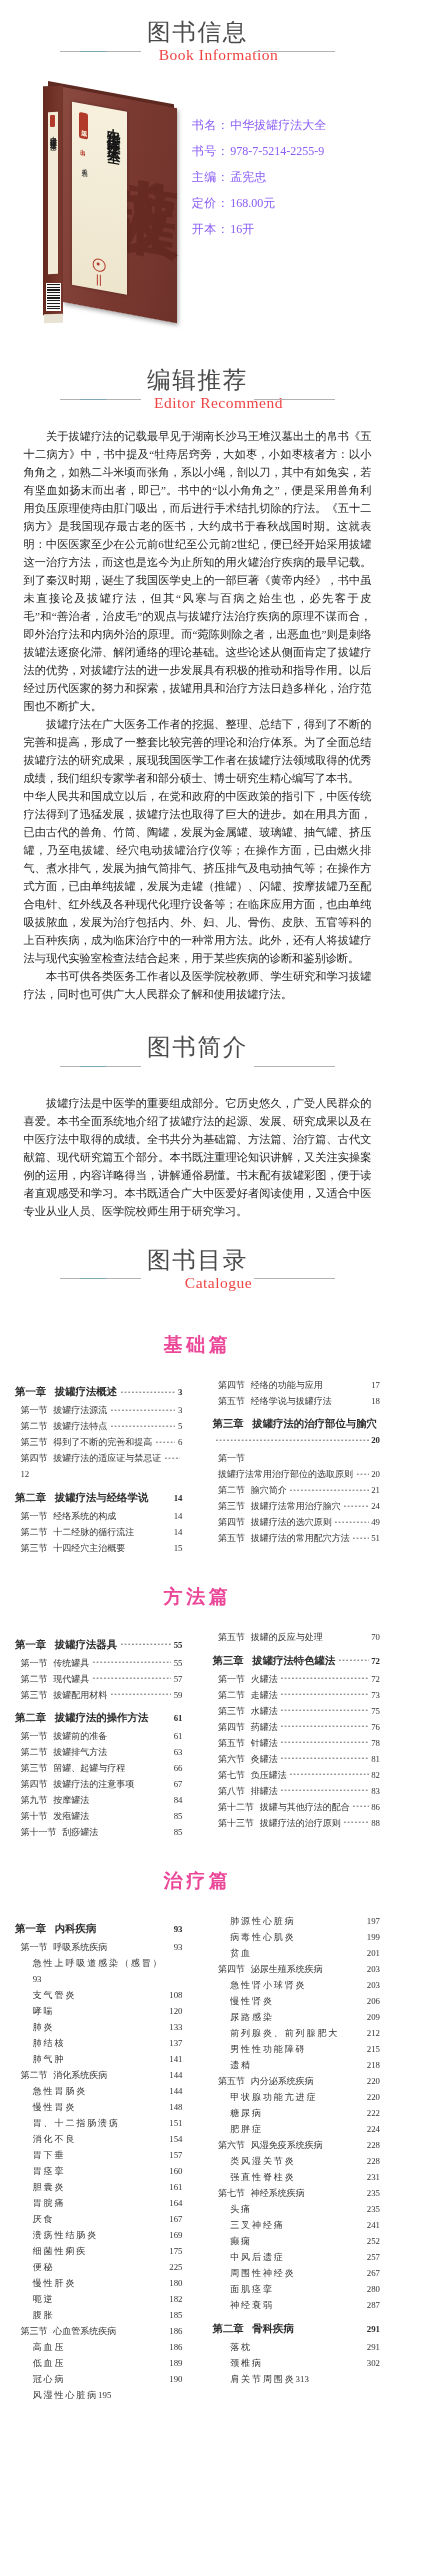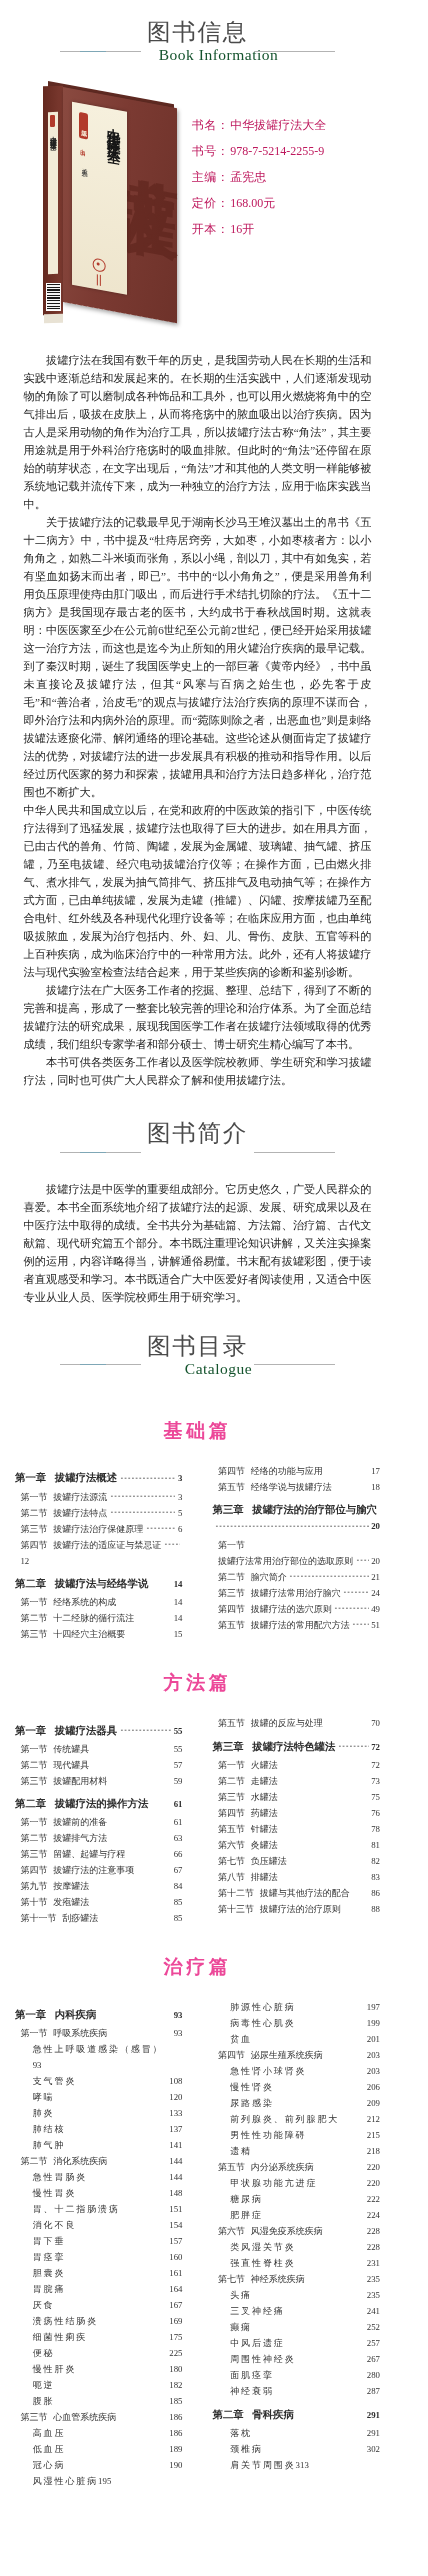"Book Information" .sec-header .en { color: #14532d -> #ef4444 }
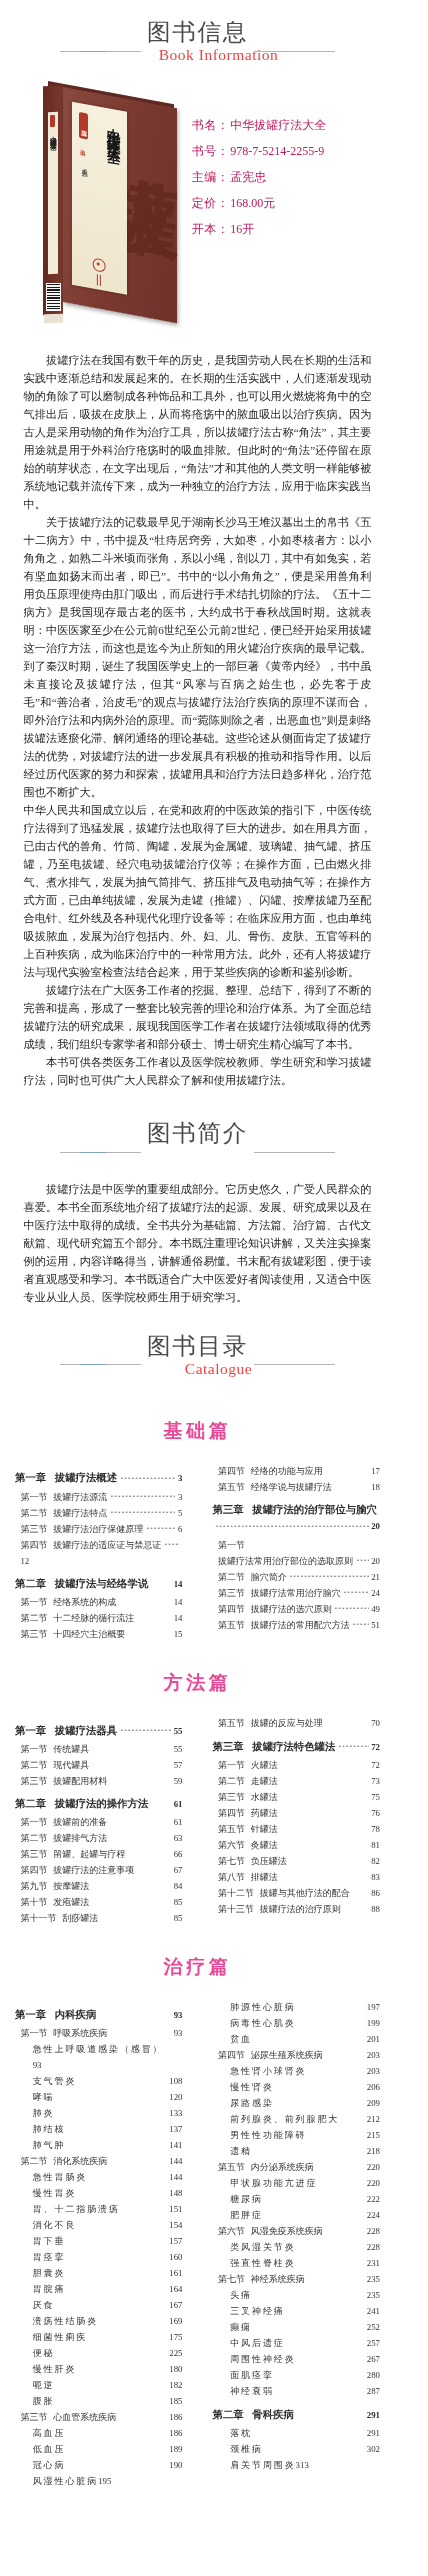"书名：中华拔罐疗法大全" .info-list { color: #be185d -> #8b5cf6 }
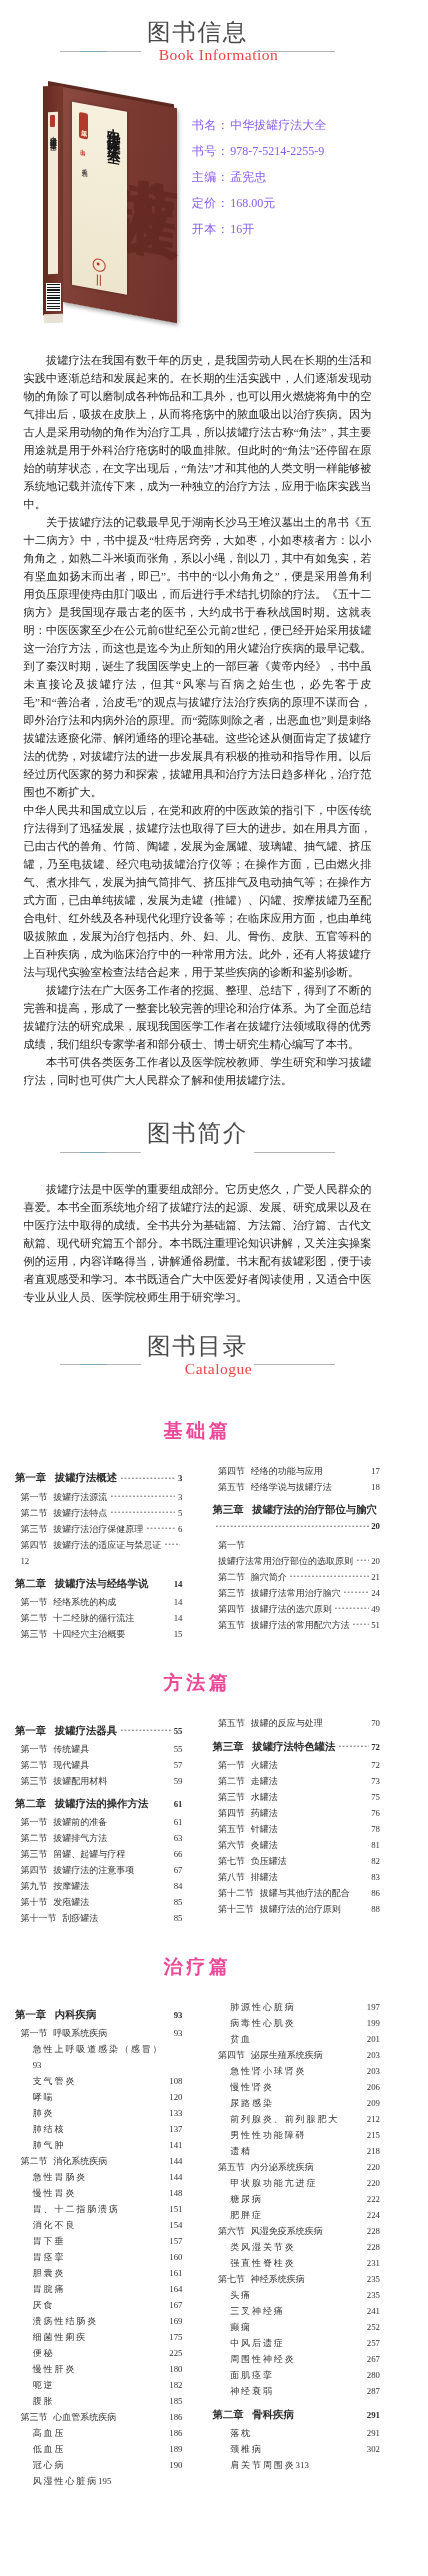"编辑推荐" div.sec-header { html: none -> <div> <span></span> <span></span> <div>编辑推荐</div> <div>Editor Recommend</div> </div> }
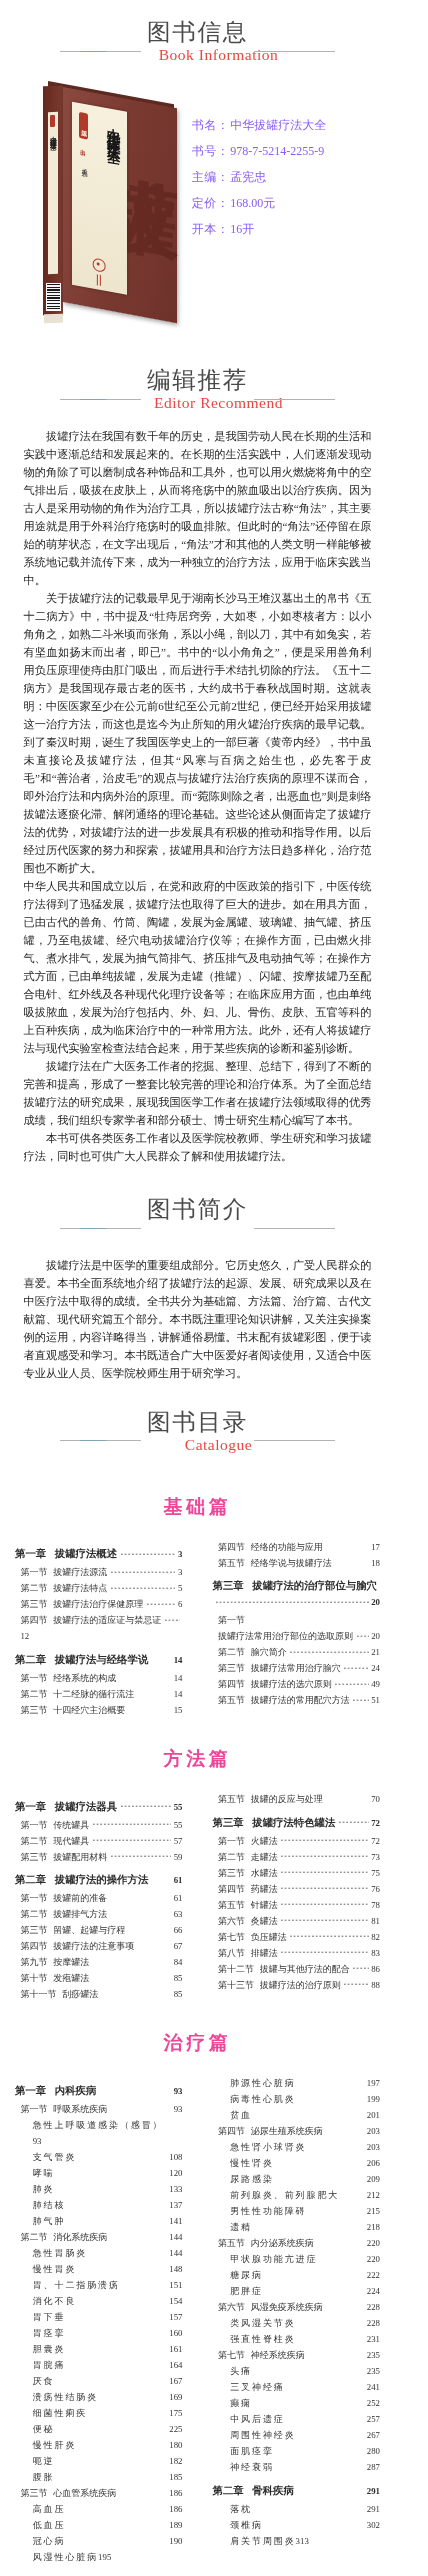"拔罐疗法在我国有数千年的历史，是我国劳动人民在长期的生活和实践中逐渐总结和发展起" p.para { html: <p>拔罐疗法在我国有数千年的历史，是我国劳动人民在长期的生活和实践中逐渐总结和发展起来的。在长期的生活实践中，人们逐渐发现动物的角除了可以磨制成各种饰品和工具外，也可以用火燃烧将角中的空气排出后，吸拔在皮肤上，从而将疮疡中的脓血吸出以治疗疾病。因为古人是采用动物的角作为治疗工具，所以拔罐疗法古称“角法”，其主要用途就是用于外科治疗疮疡时的吸血排脓。但此时的“角法”还停留在原始的萌芽状态，在文字出现后，“角法”才和其他的人类文明一样能够被系统地记载并流传下来，成为一种独立的治疗方法，应用于临床实践当中。</p> -> none }
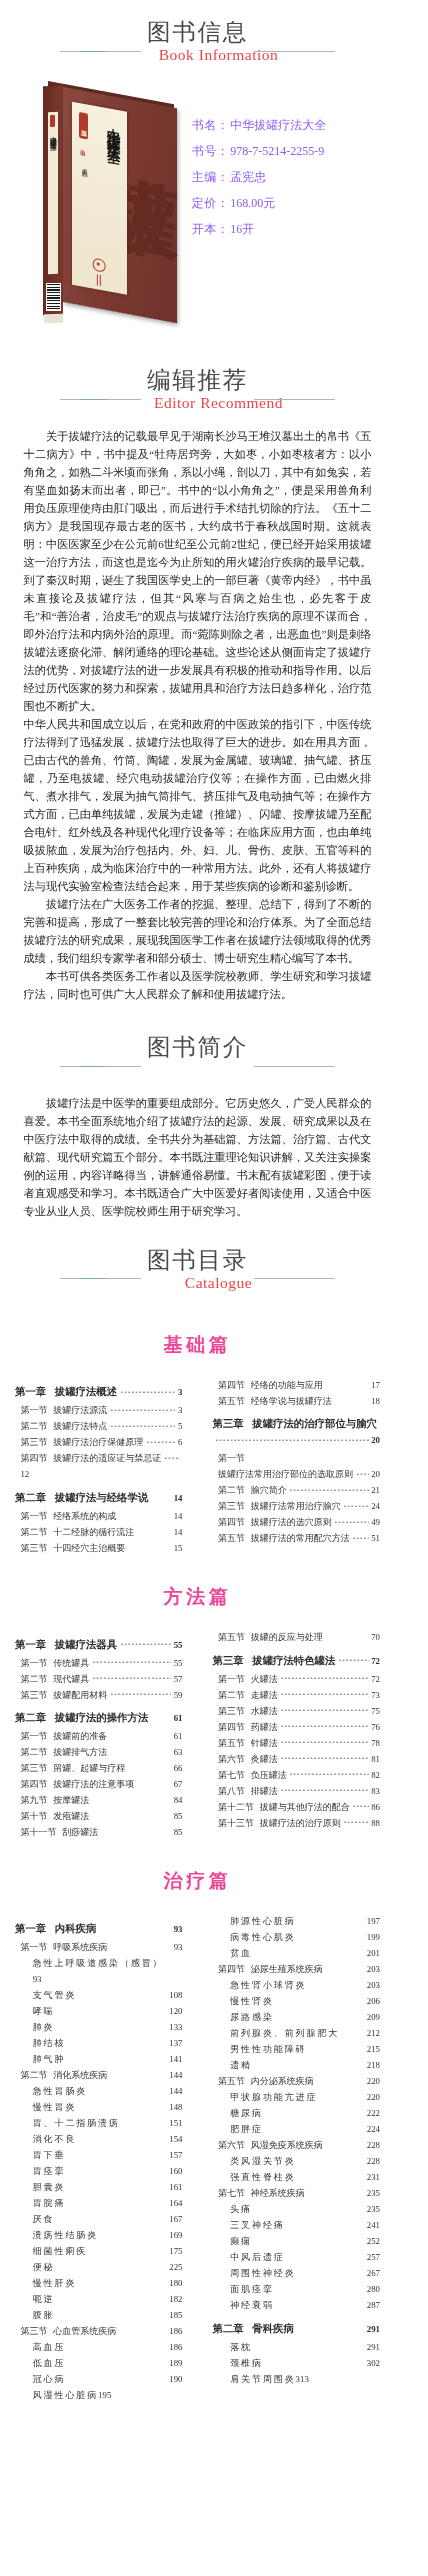"中华人民共和国成立以后，在党和政府的中医政策的指引下，中医传统疗法得到了迅猛发展" p.para { order: before "拔罐疗法在广大医务工作者的挖掘、整理、总结下，得到了不断的完善和提高，形成了一整" -> after "拔罐疗法在广大医务工作者的挖掘、整理、总结下，得到了不断的完善和提高，形成了一整" }
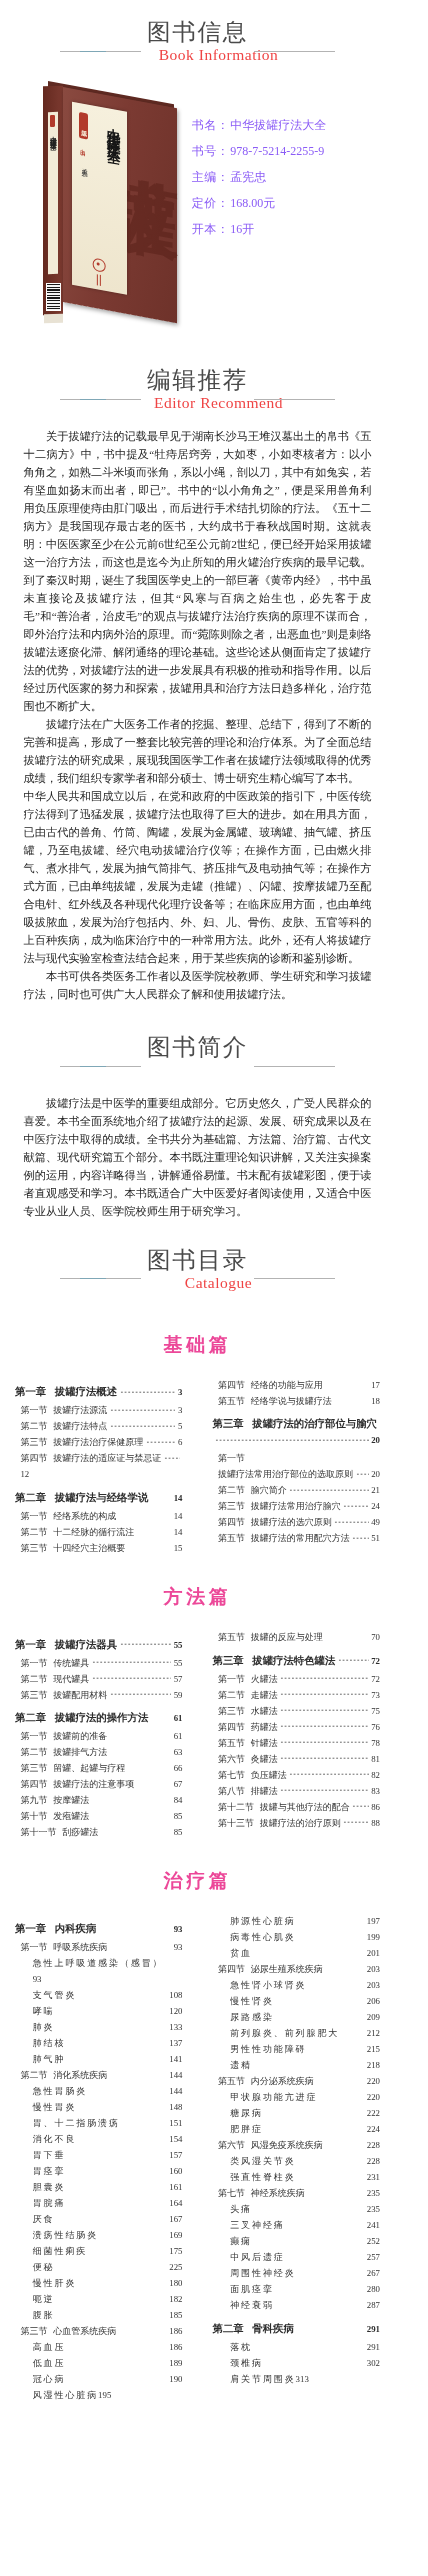"拔罐疗法治疗保健原理" span.ttitle { text: 拔罐疗法治疗保健原理 -> 得到了不断的完善和提高 }
